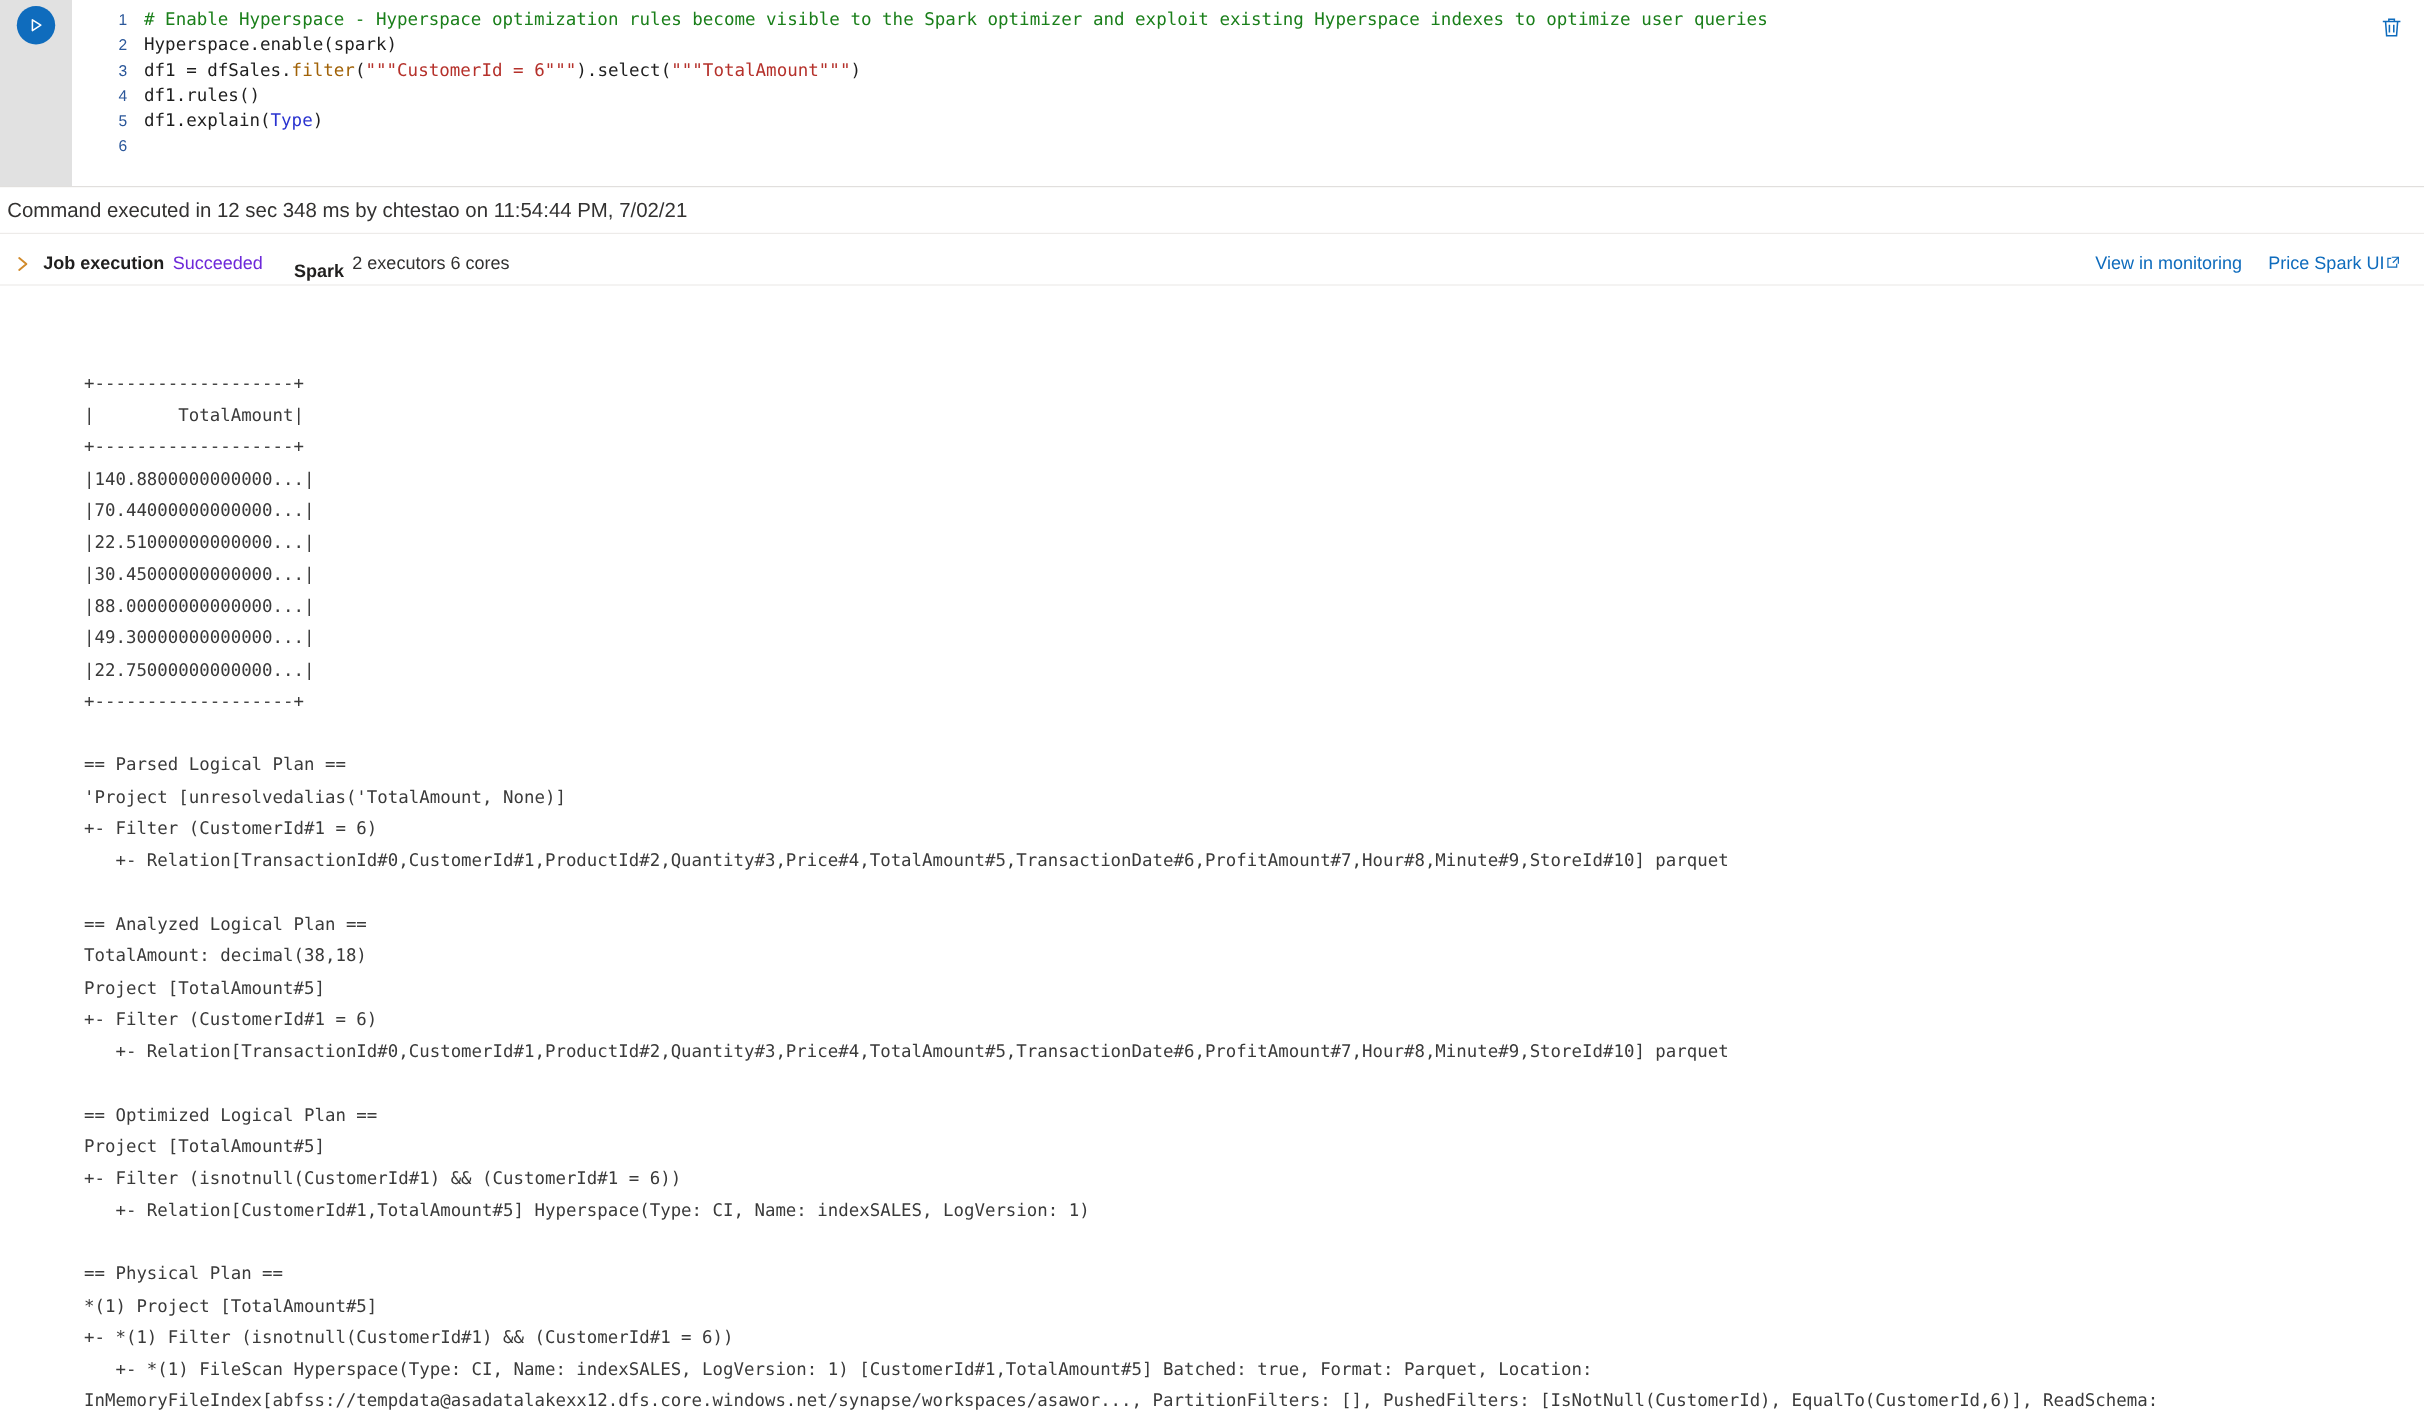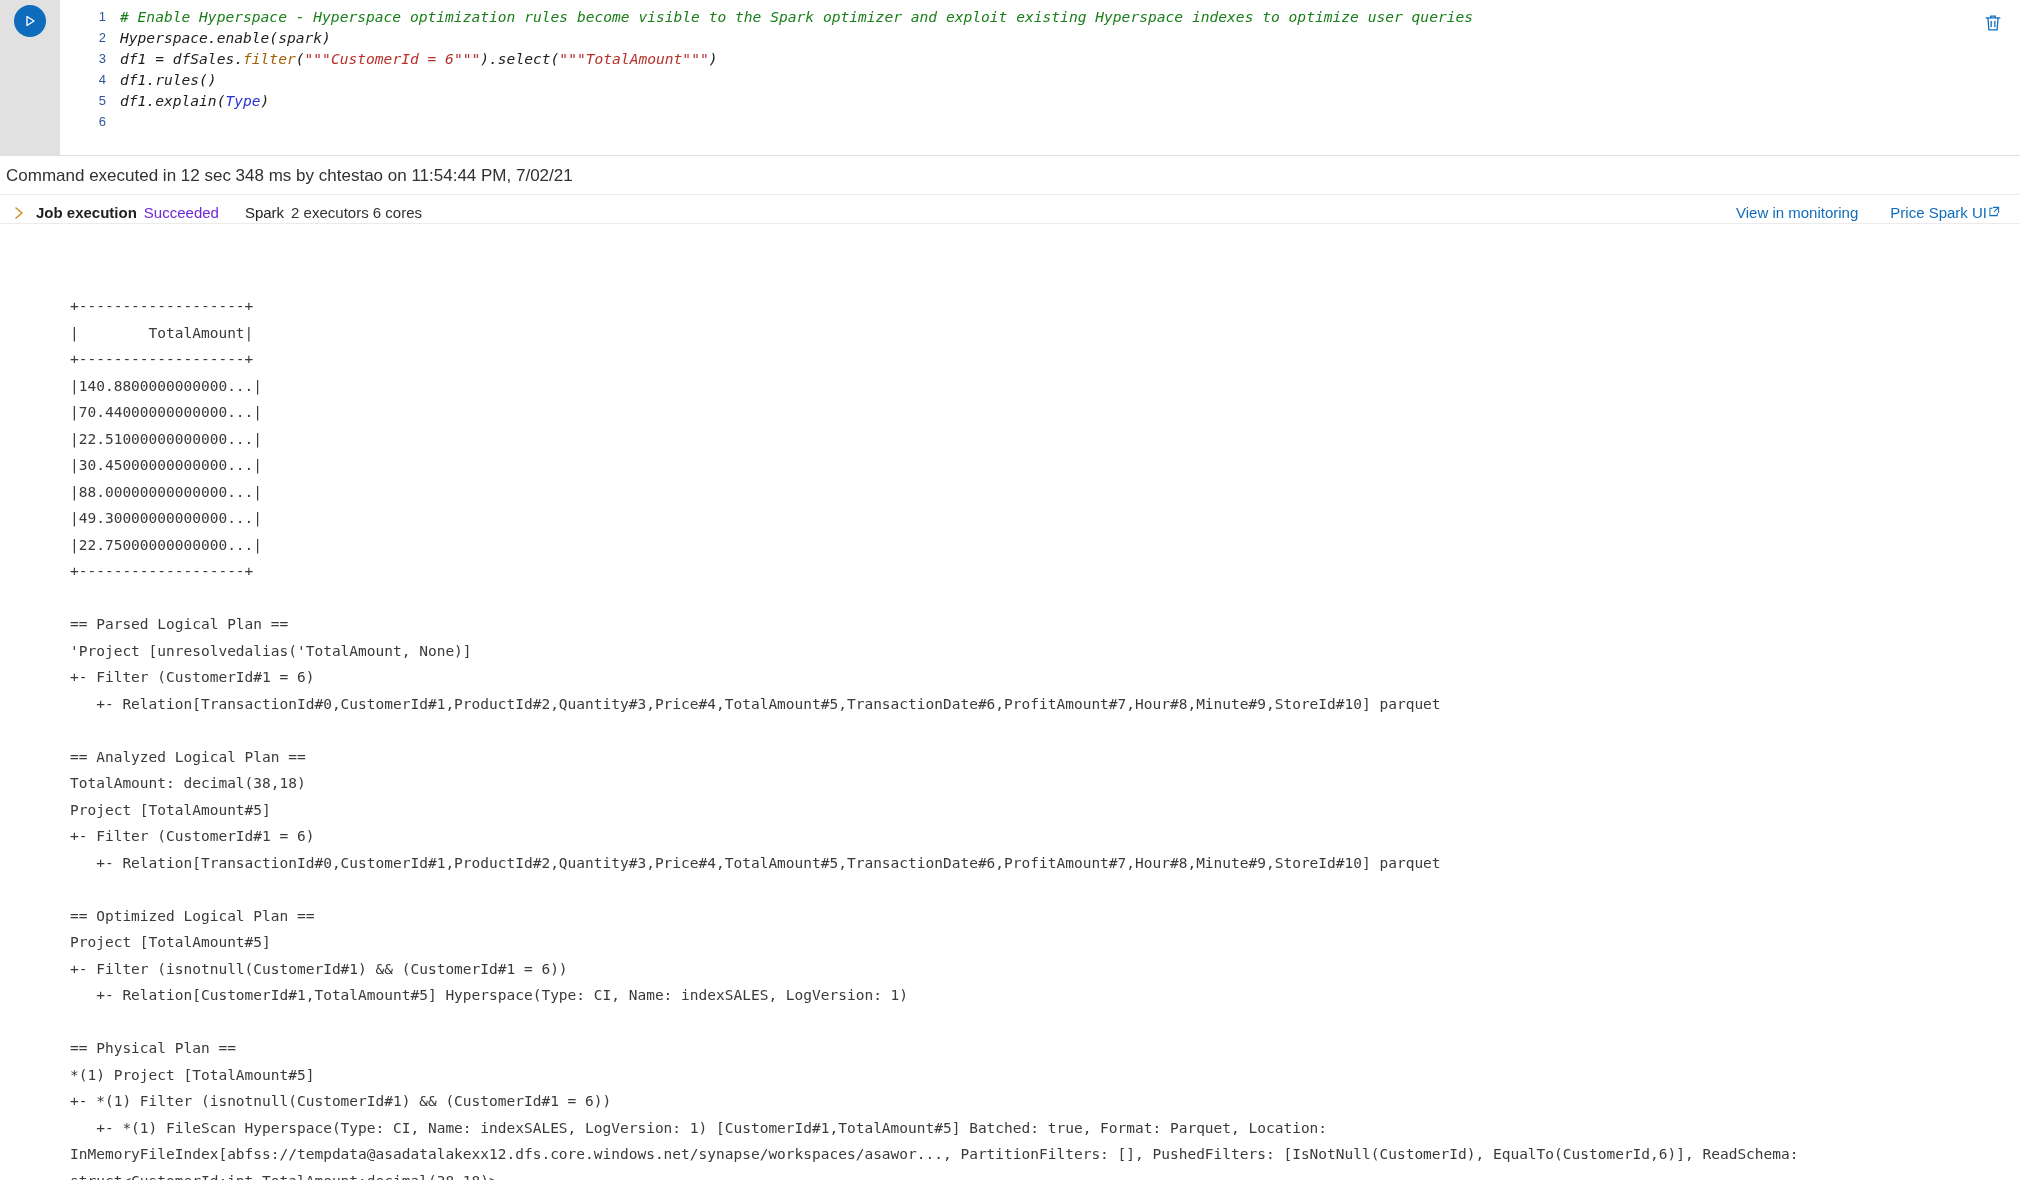"# Enable Hyperspace - Hyperspace" .code-text { font-style: italic -> none }
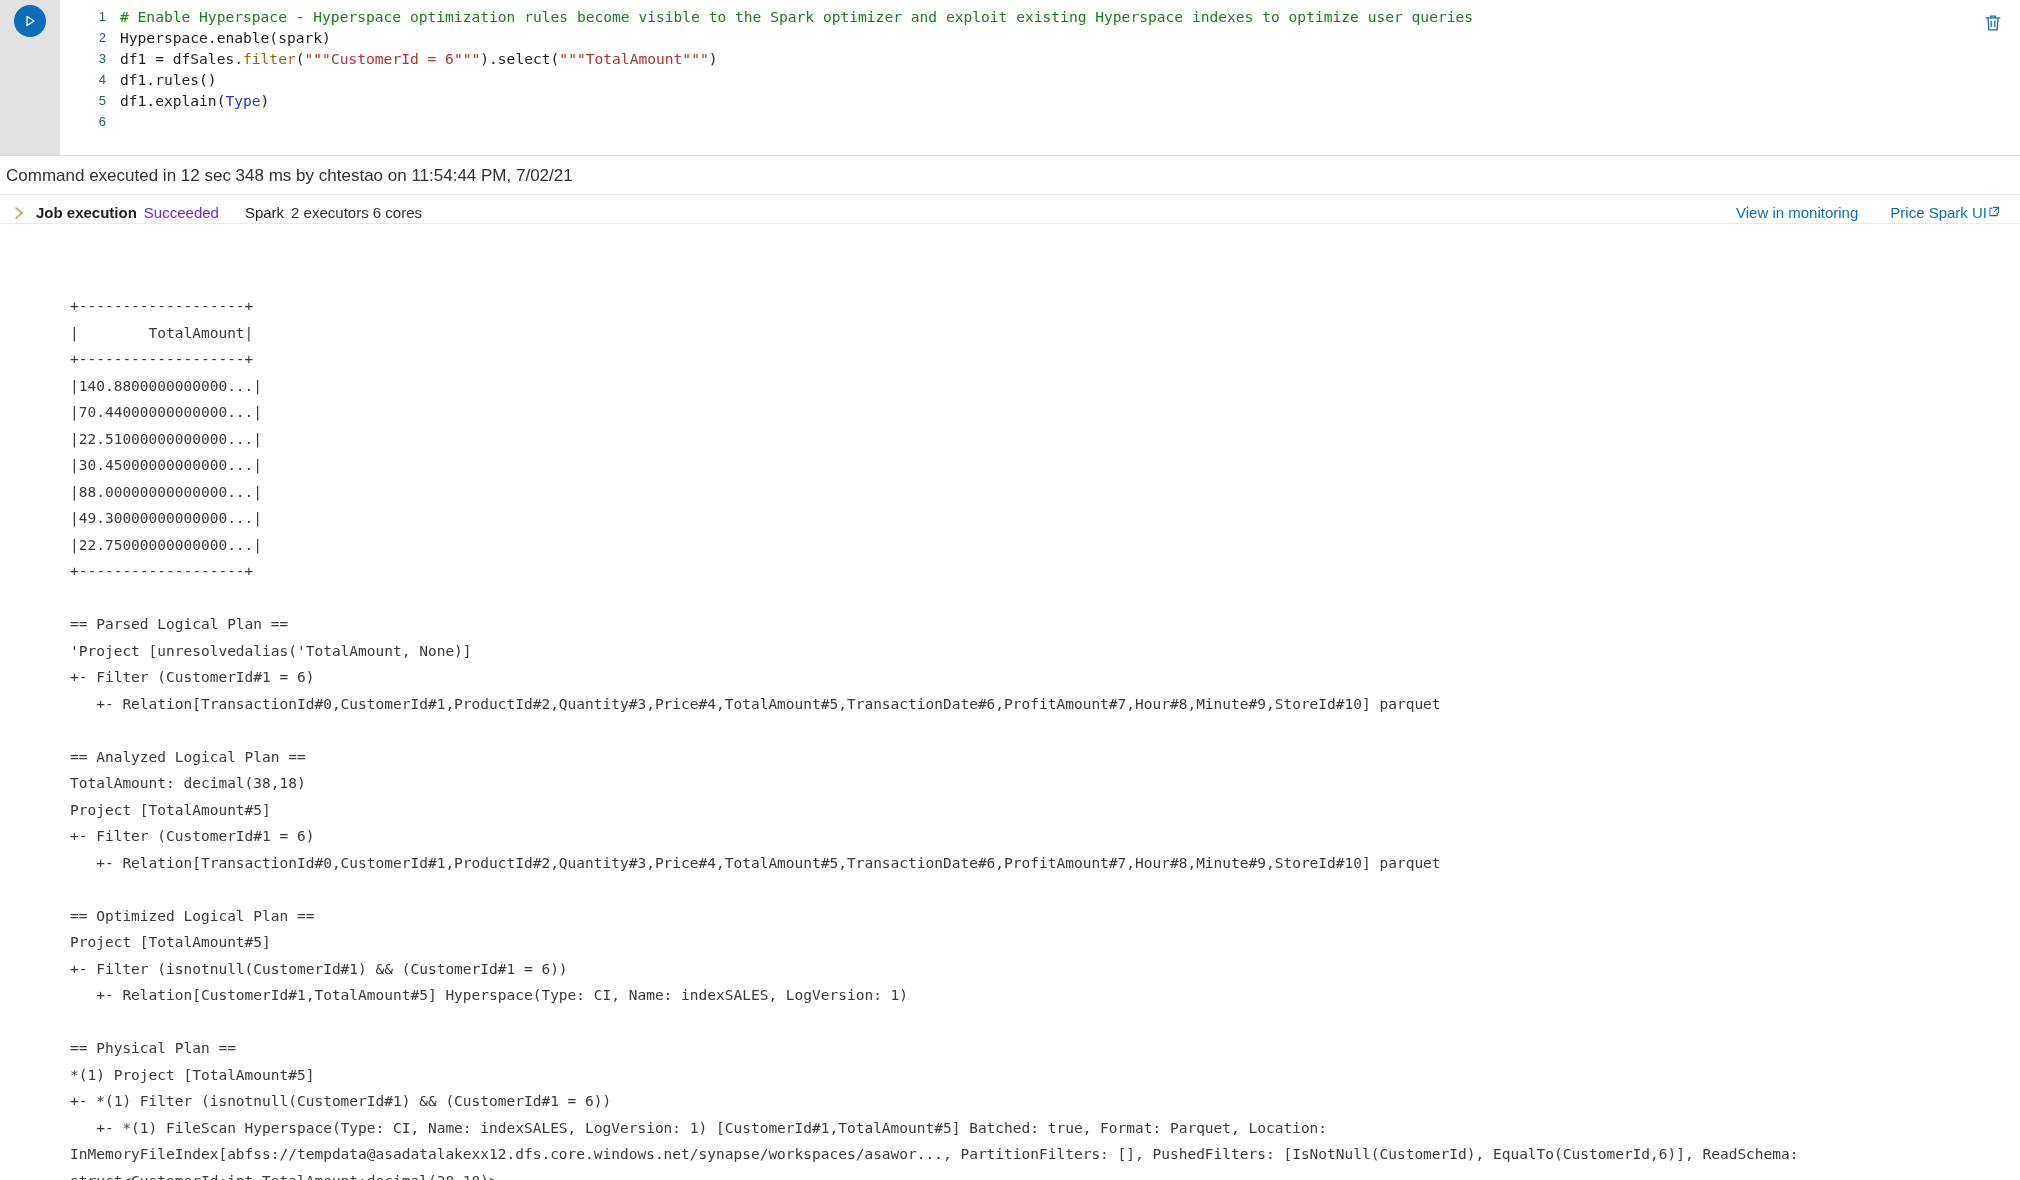"Spark" .spark-label { font-weight: normal -> bold; margin-top: none -> 14px }
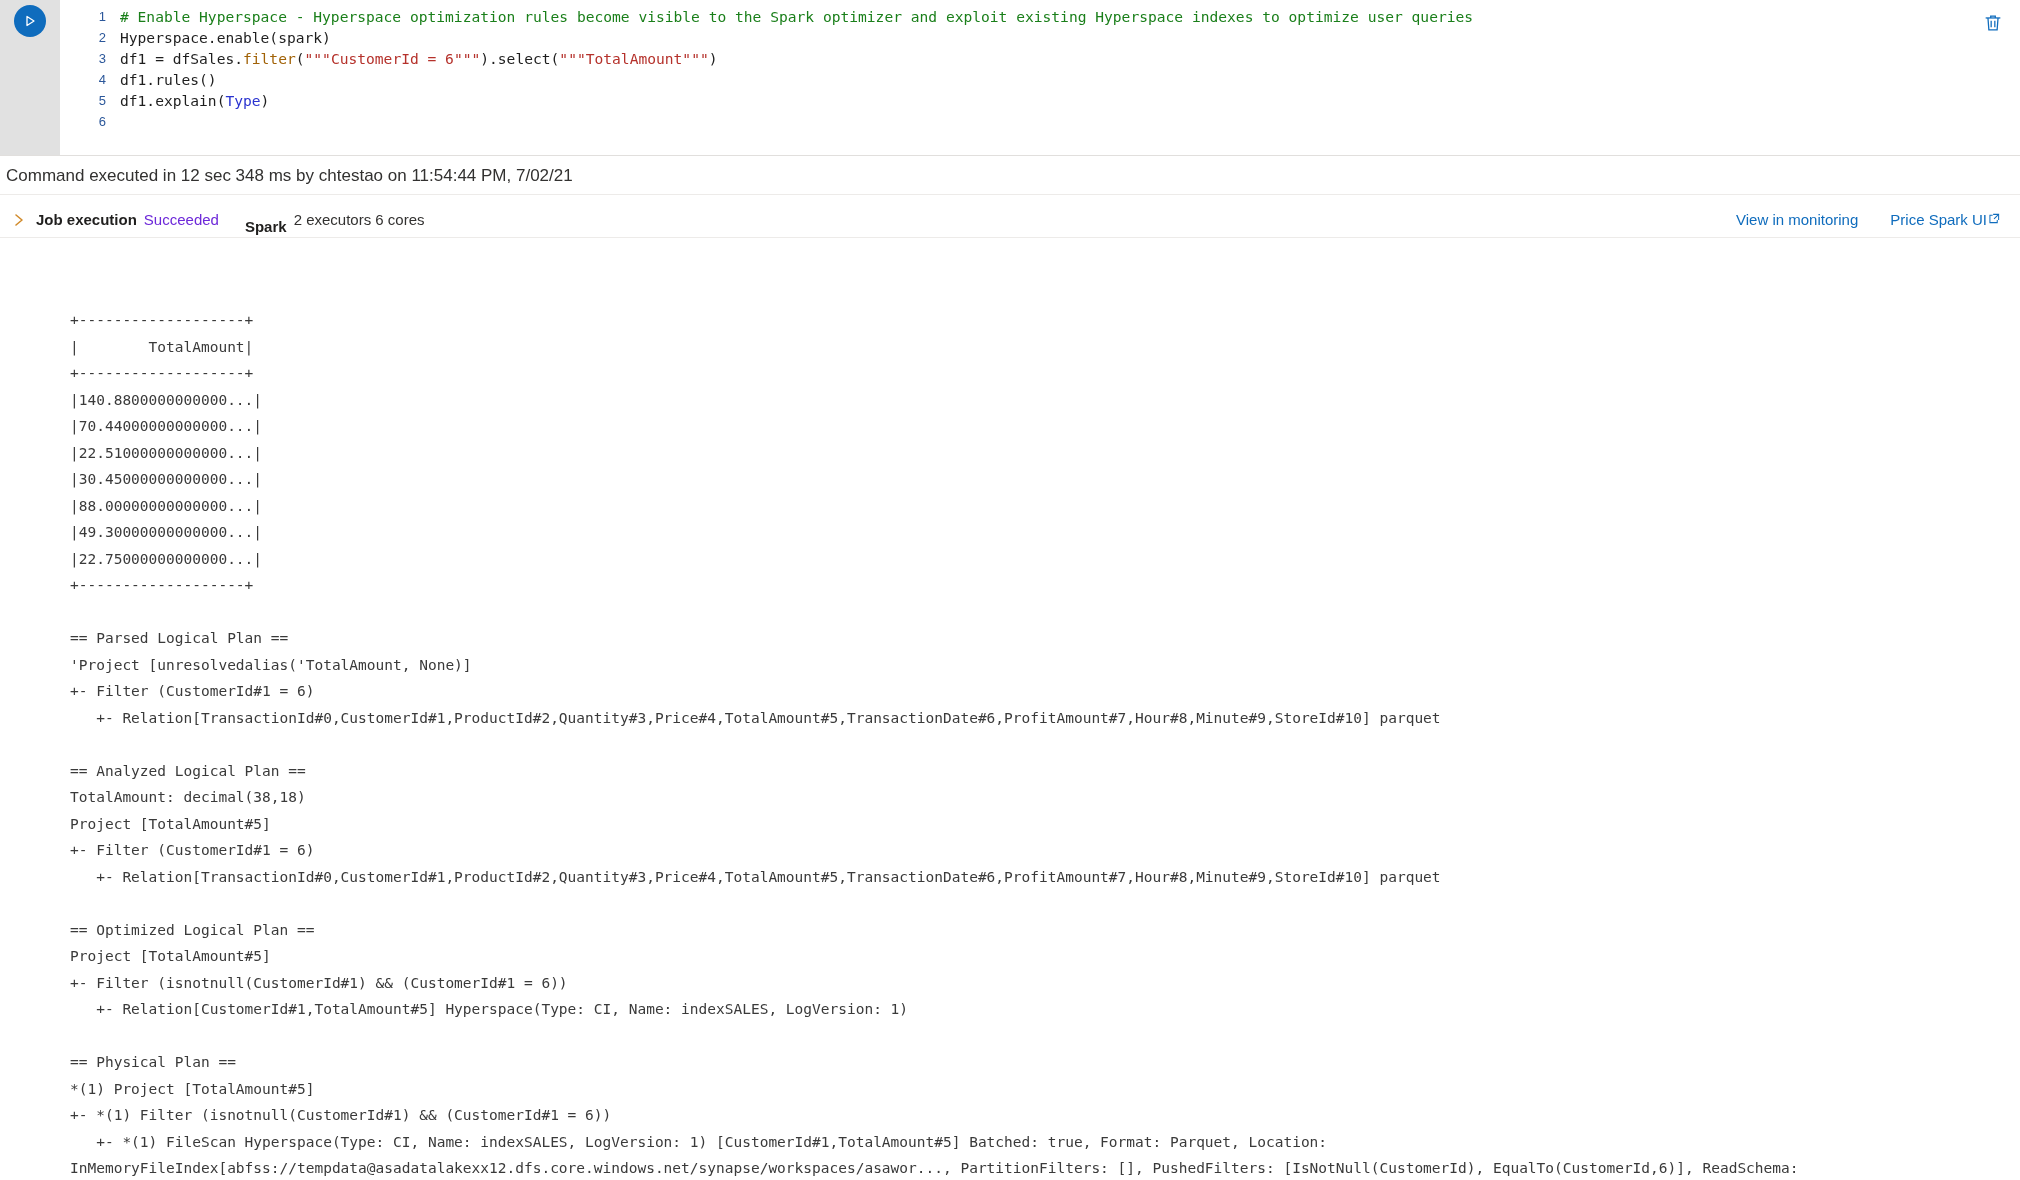"View in monitoring" .job-links { gap: 32px -> 22px }
